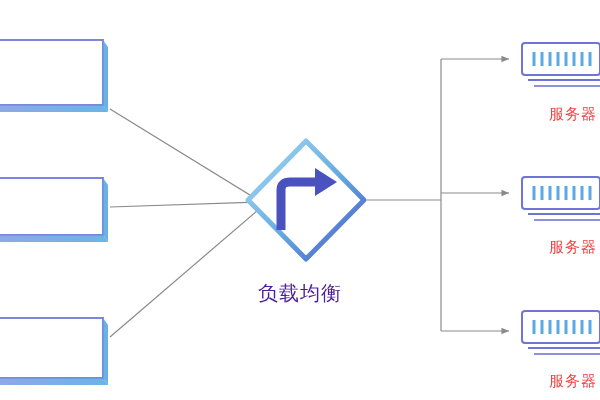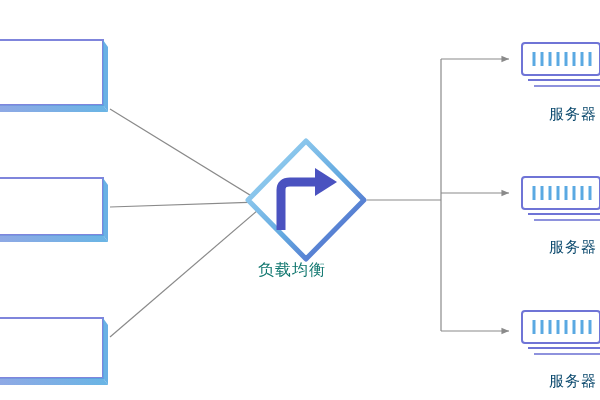"服务器" .label { color: #0c4a6e -> #ef4444 }
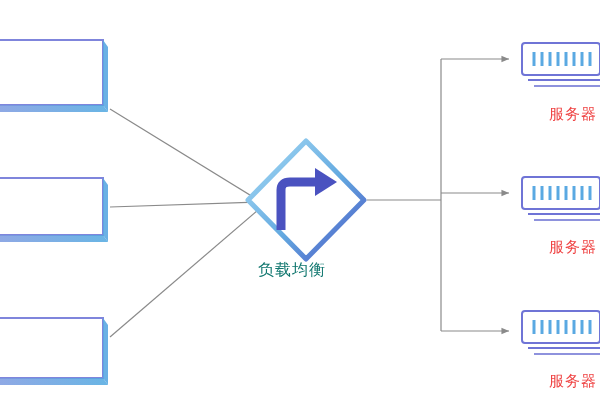"负载均衡" .label-lb { color: #0f766e -> #4c1d95; font-size: 16px -> 20px; top: 260px -> 280px }
